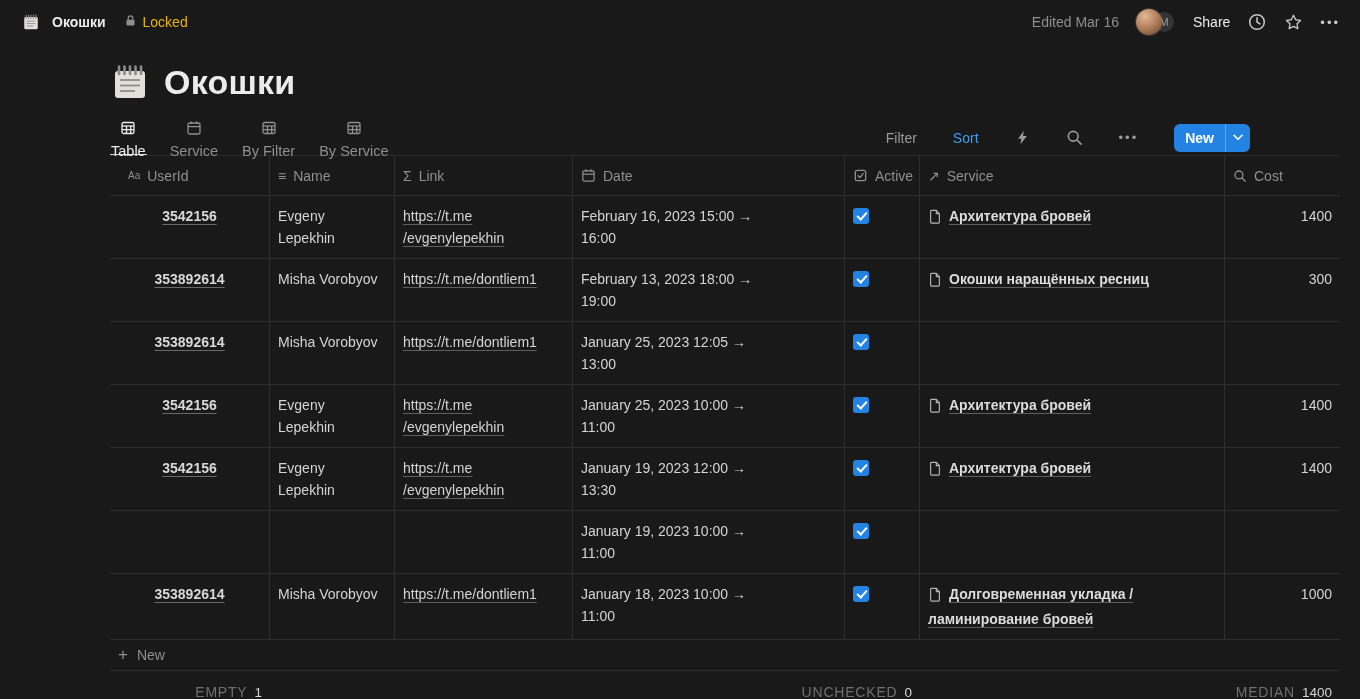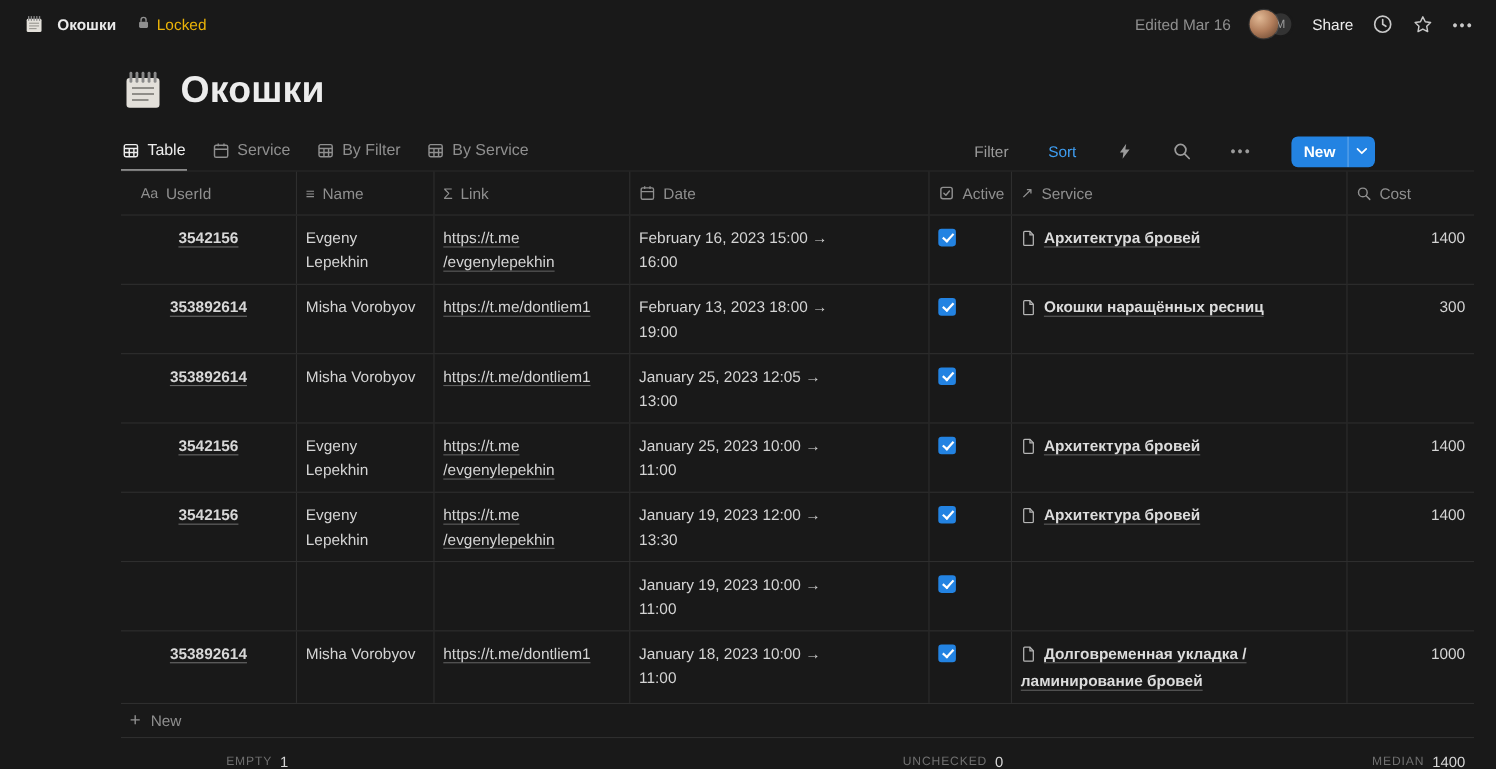"Table" .tab { flex-direction: none -> column }
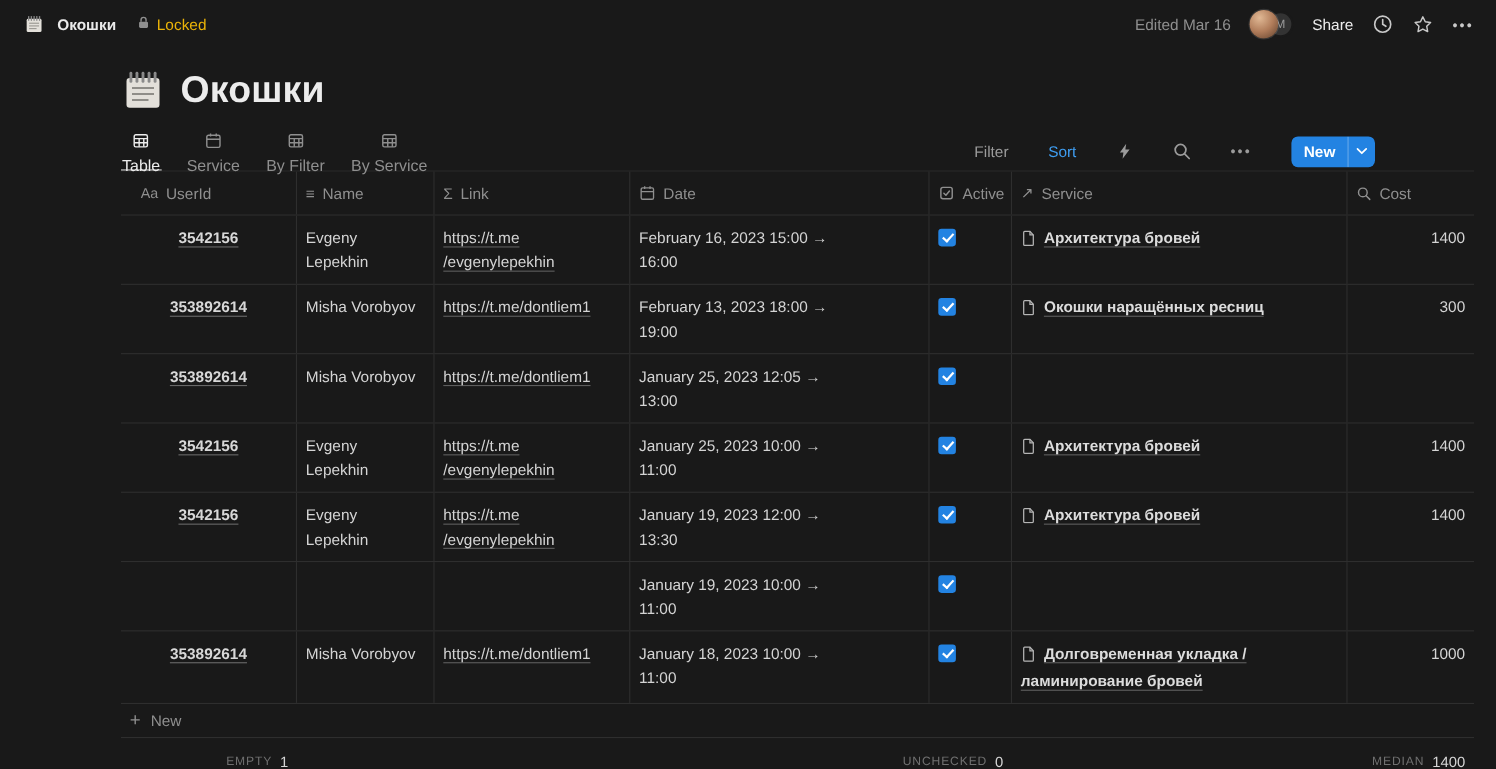"Aa" .hicon-text { font-size: 13px -> 10px }
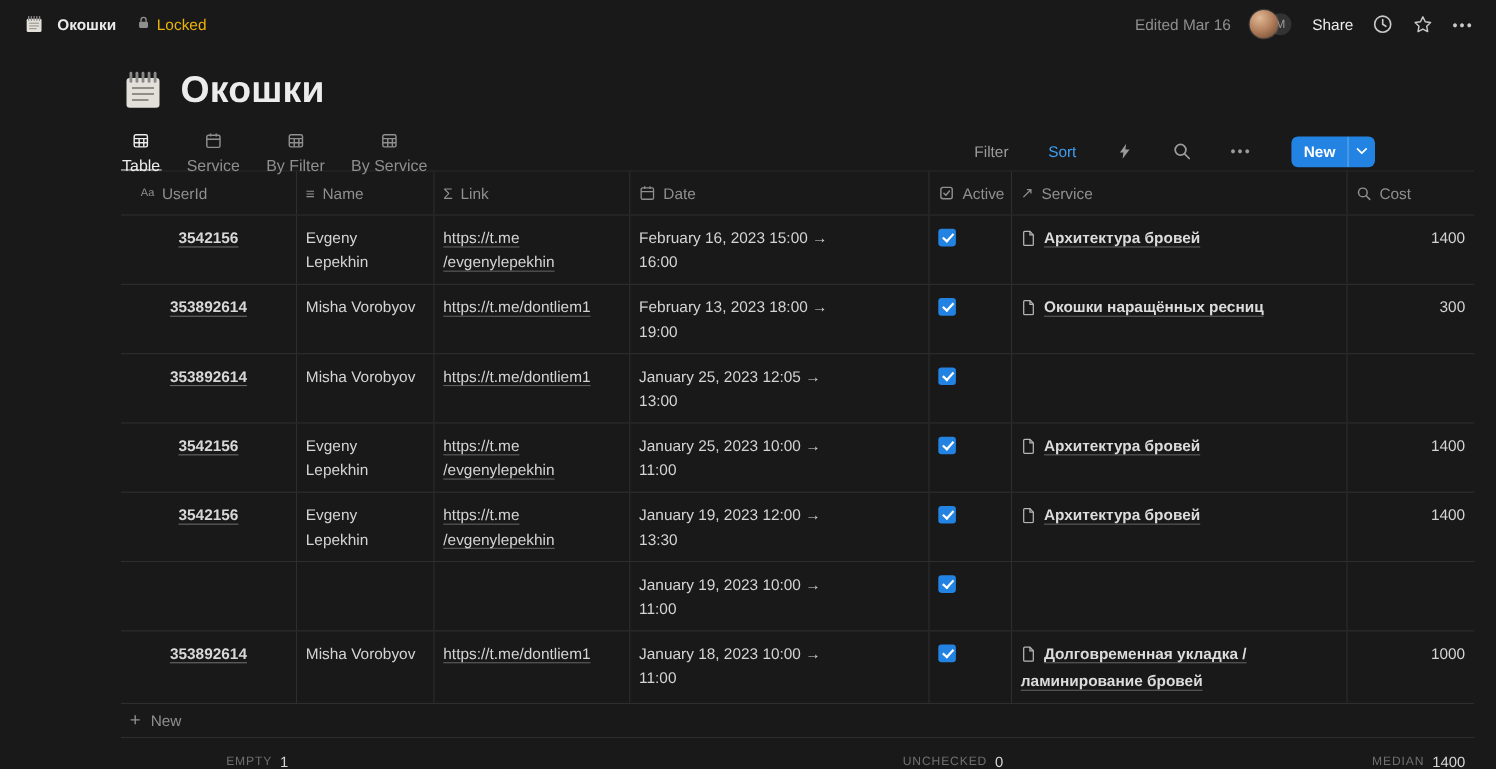"EMPTY" .agg-label { font-size: 11px -> 14px }
